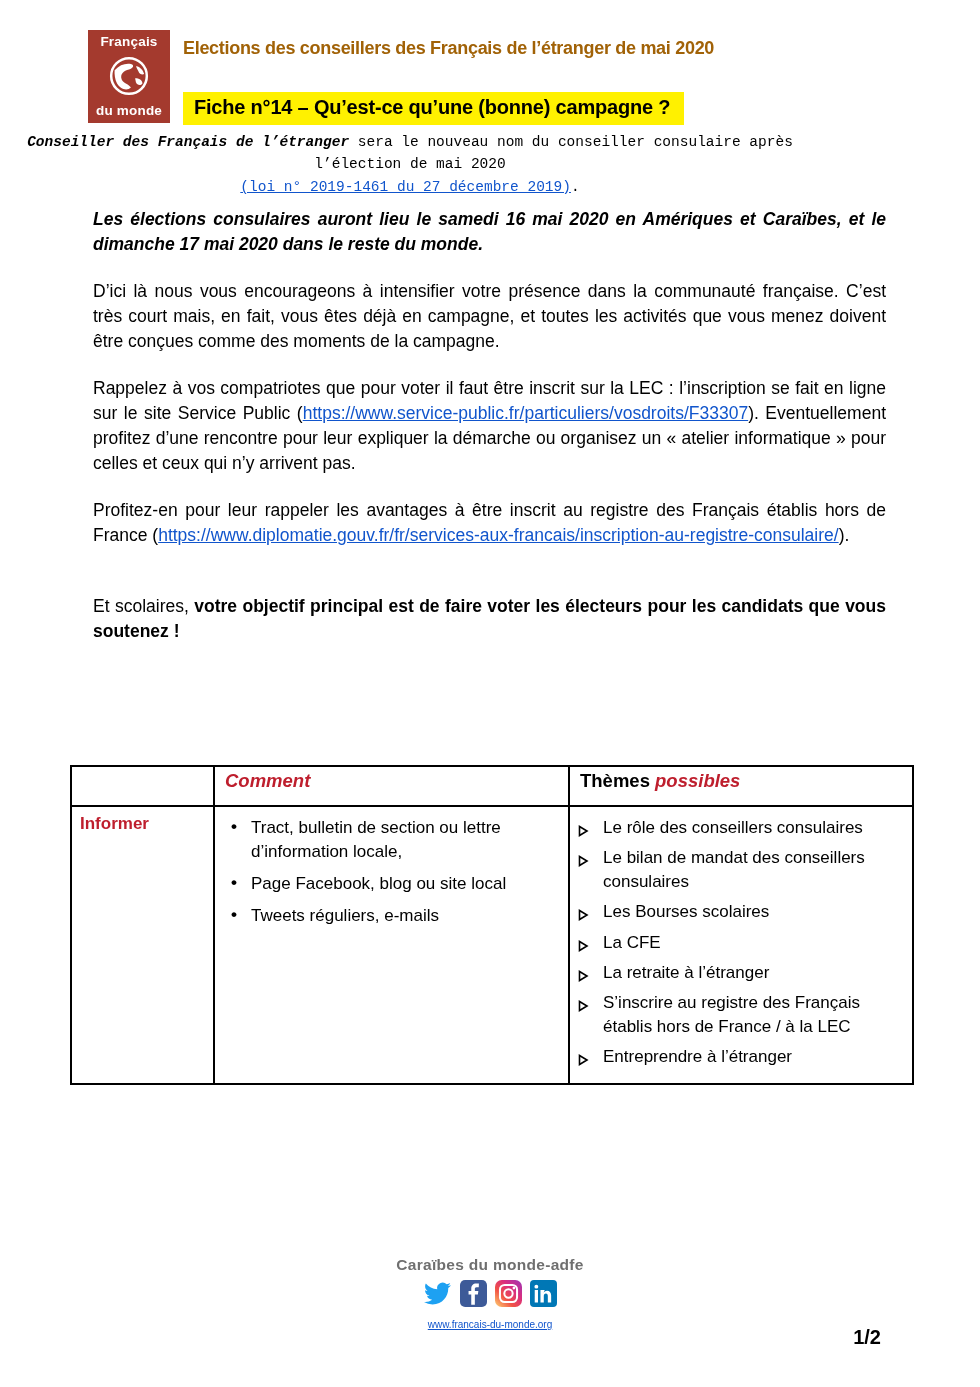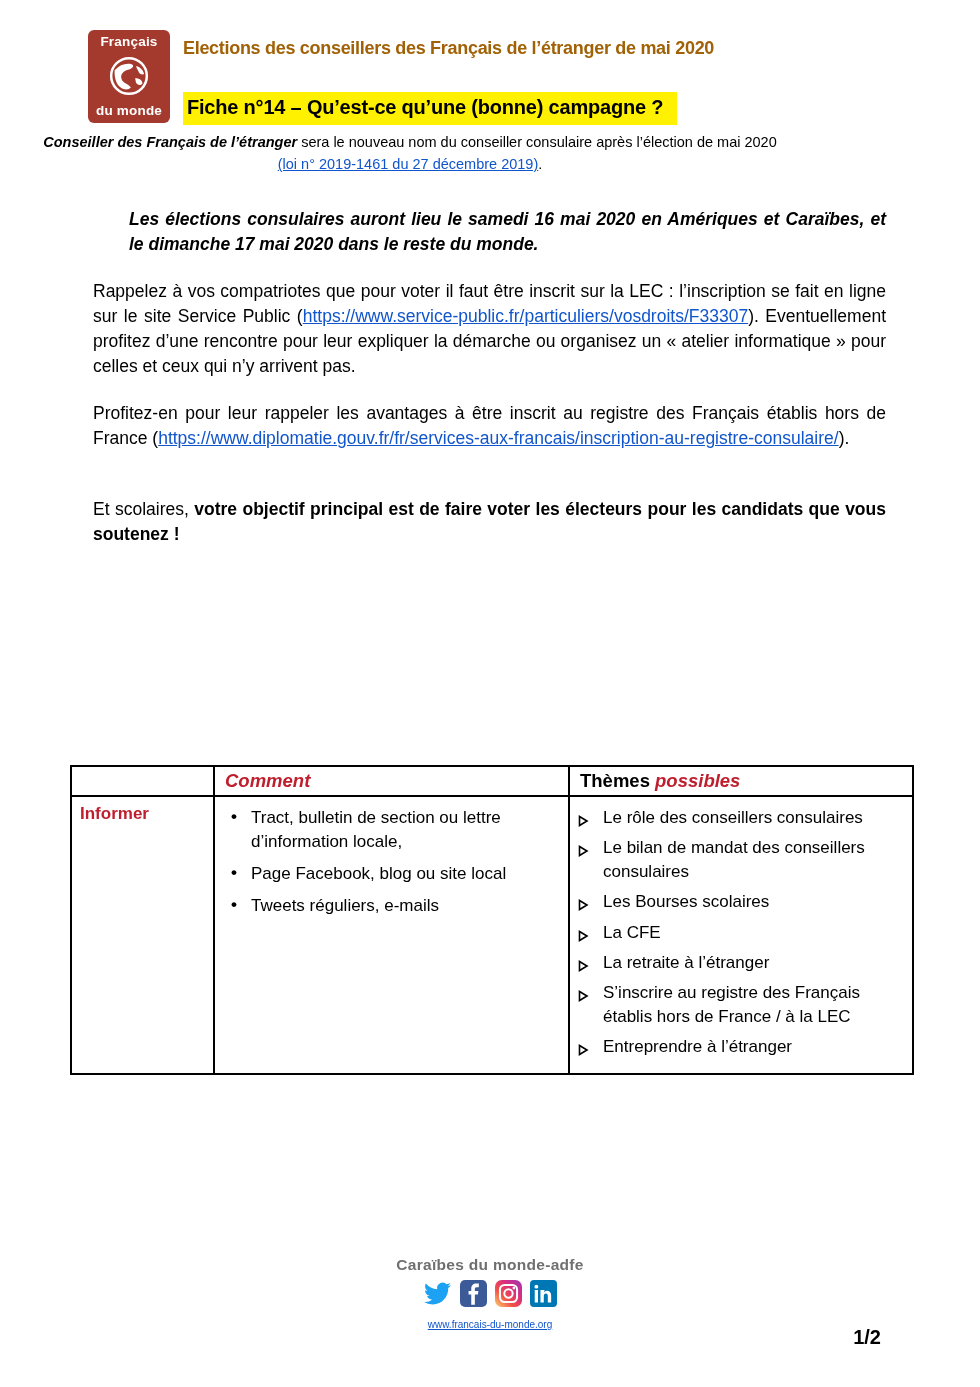"Français" .logo { border-radius: 6px -> 0 }
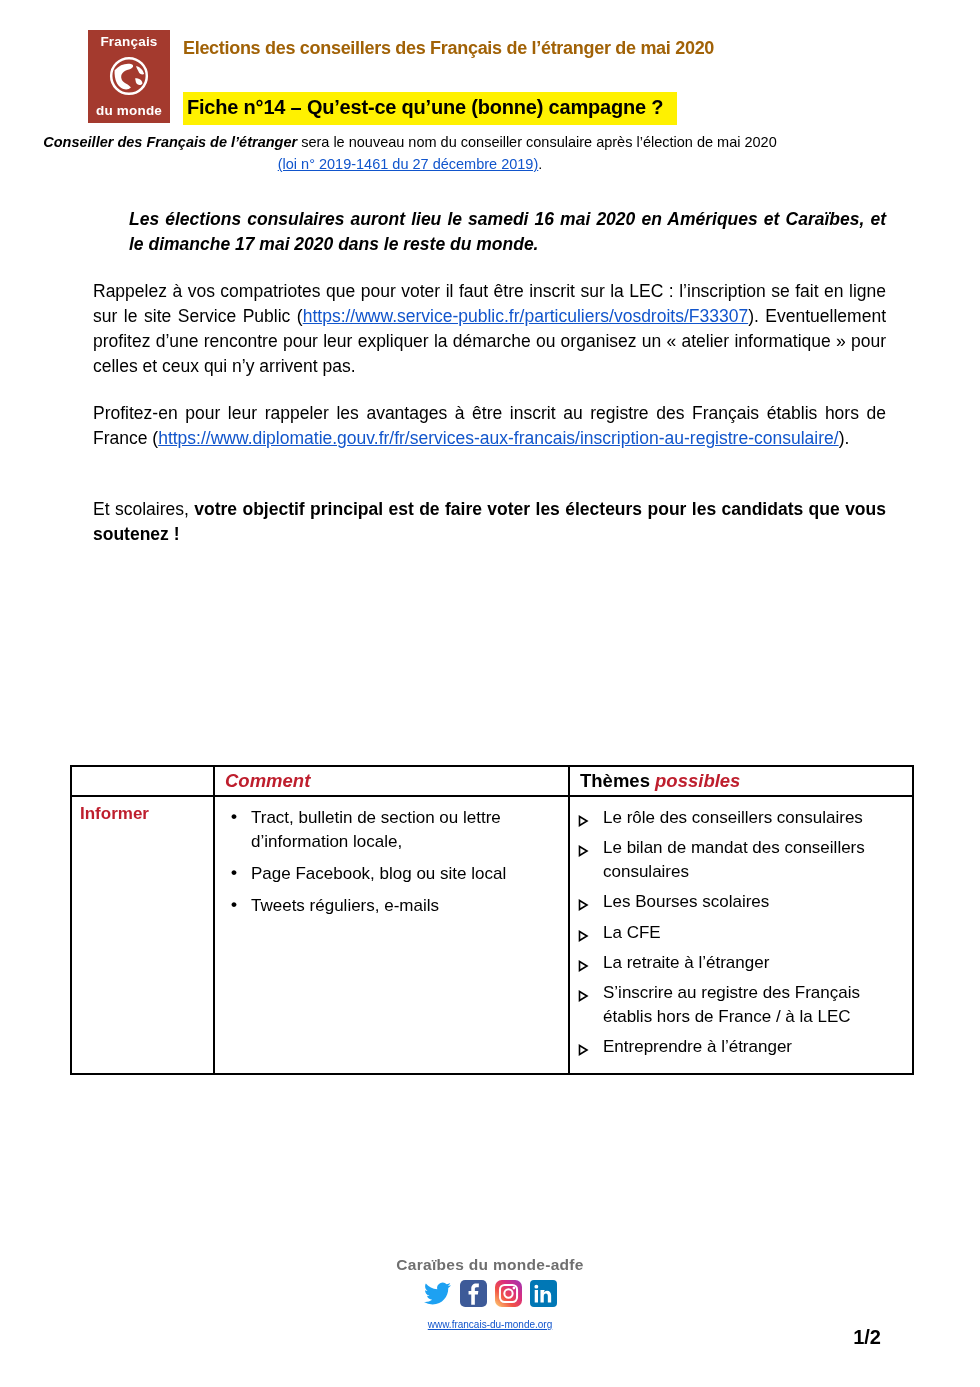"Fiche n°14 – Qu’est-ce qu’une" .subtitle { padding: 4px 14px 6px 4px -> 4px 14px 6px 11px }
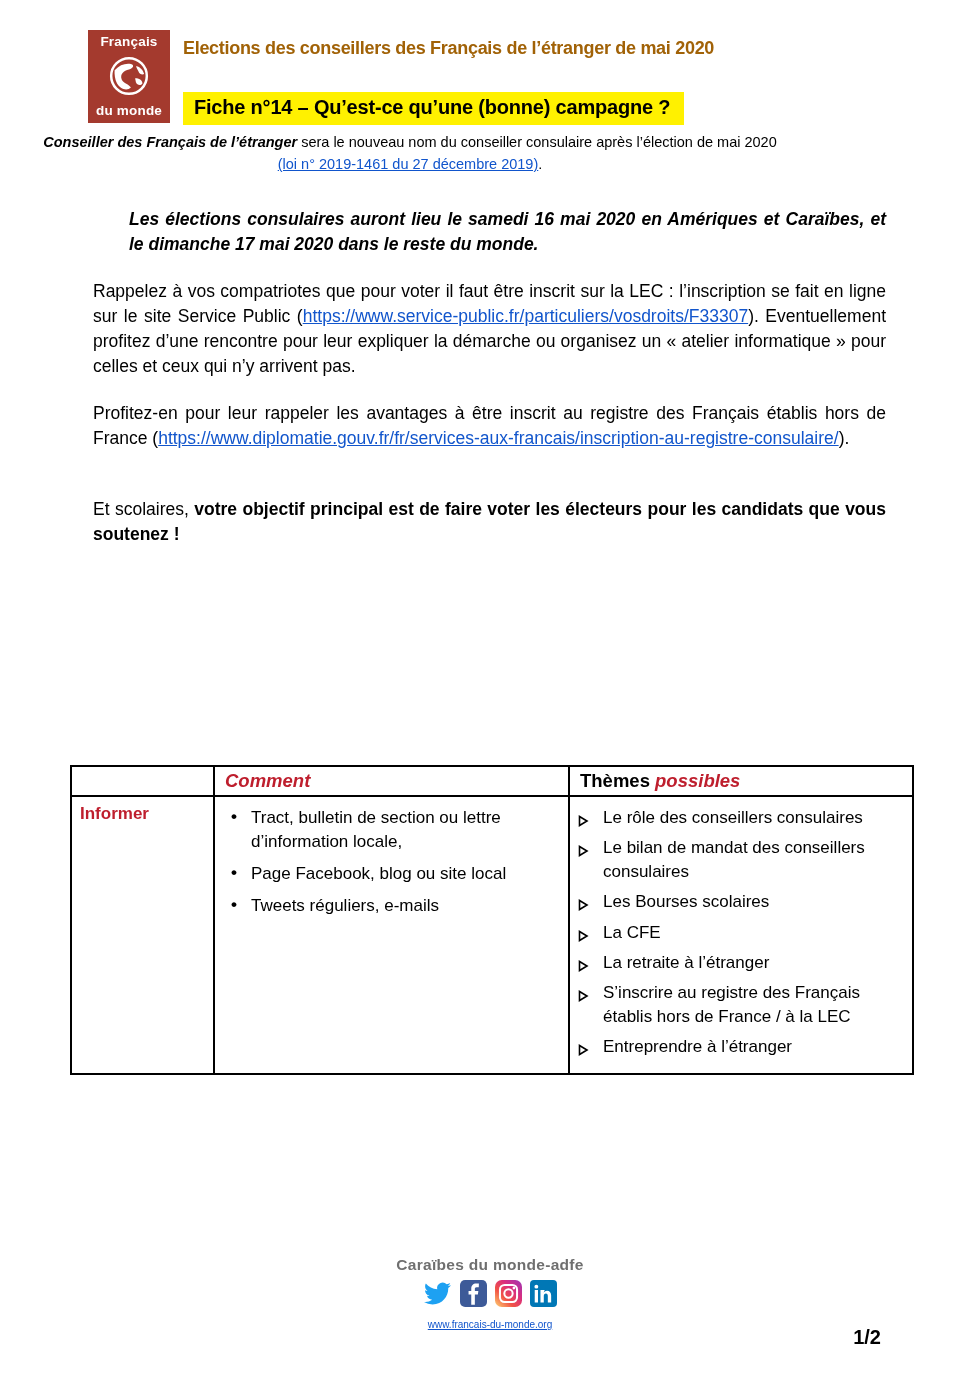"Conseiller des Français de l’étranger" .note { font-family: none -> Liberation Mono, monospace }
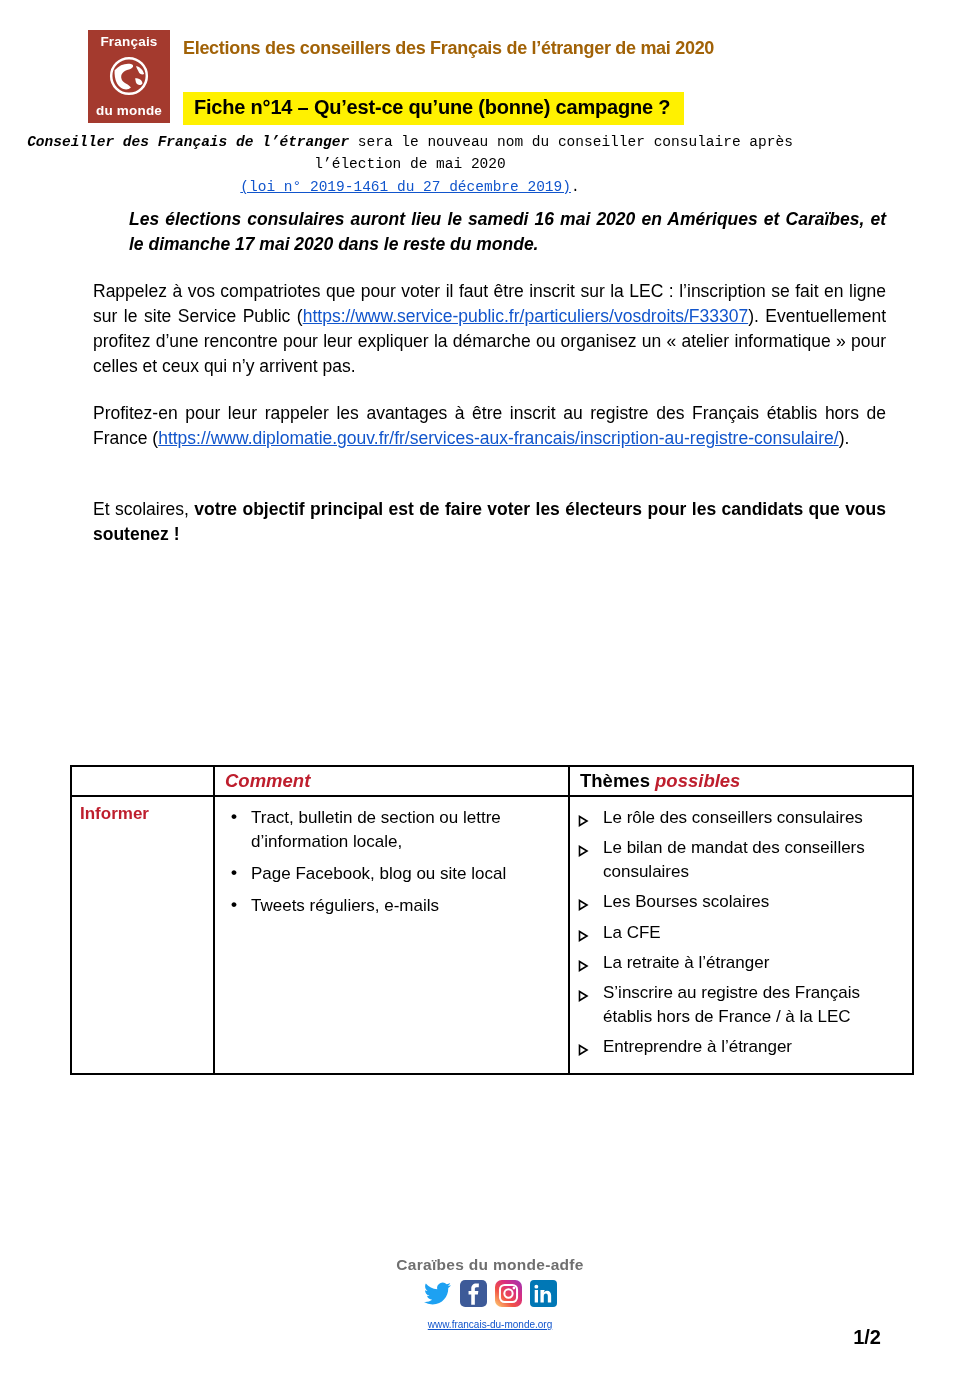"Les élections consulaires auront lieu" .bold-italic { margin-left: 36px -> none }
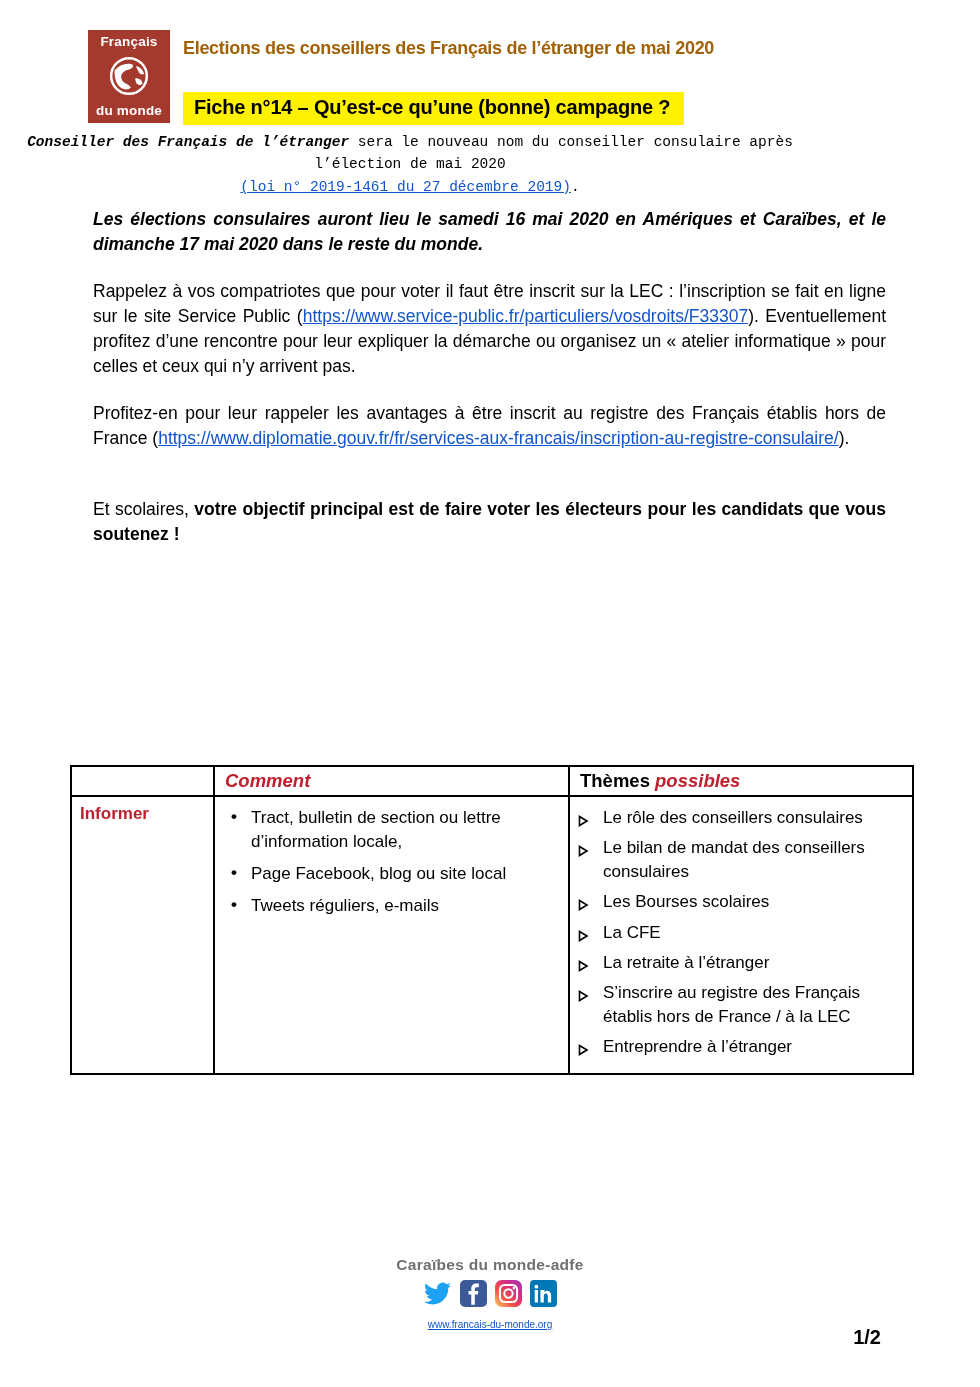"D’ici là nous vous encourageons" p { html: none -> <p>D’ici là nous vous encourageons à intensifier votre présence dans la communauté française. C’est très court mais, en fait, vous êtes déjà en campagne, et toutes les activités que vous menez doivent être conçues comme des moments de la campagne.</p> }
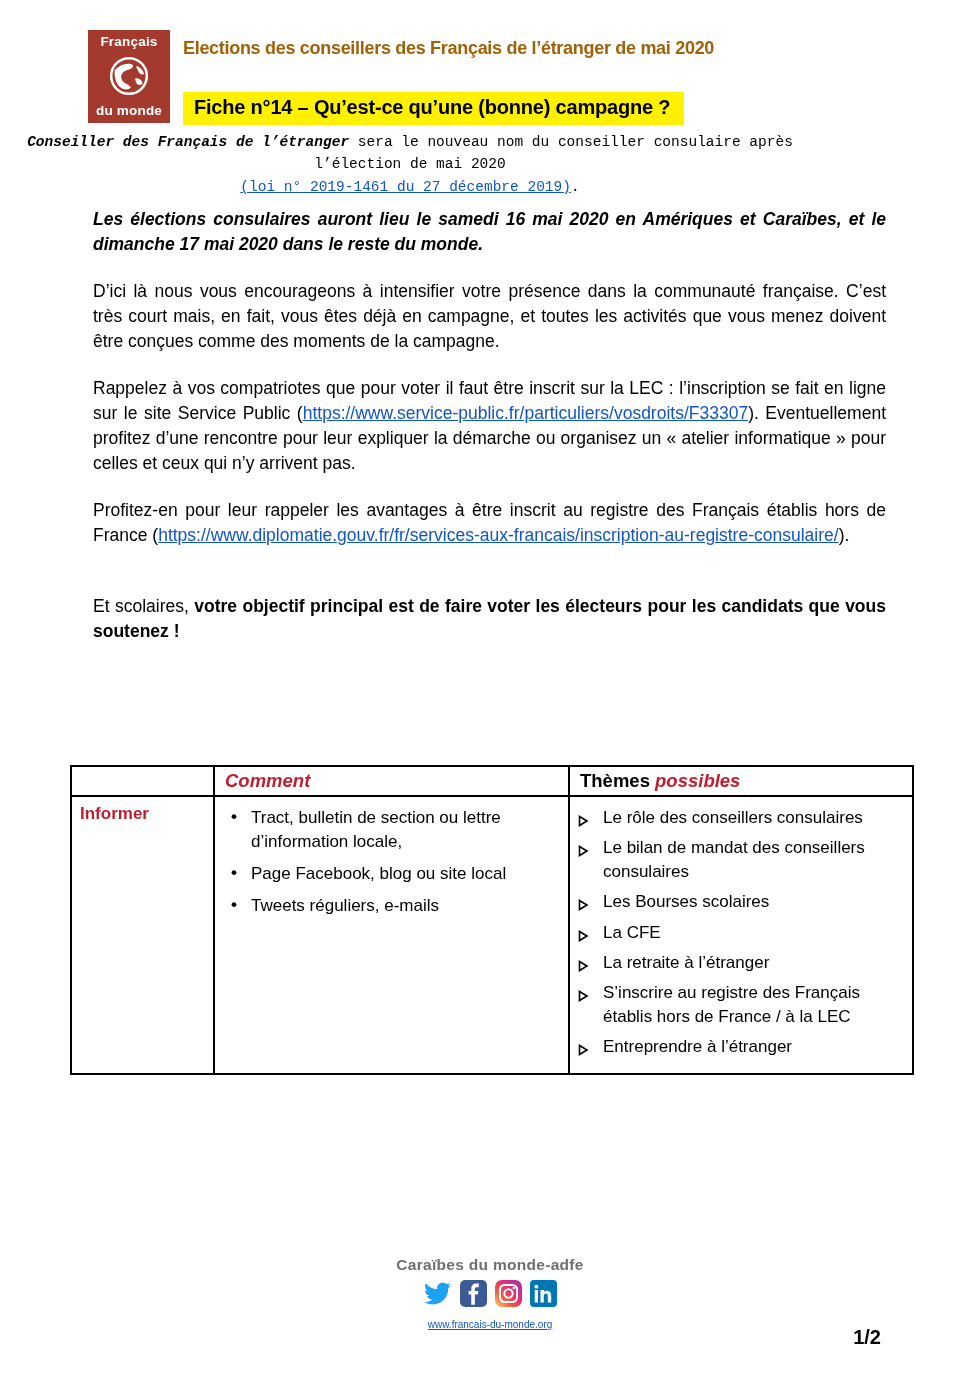"Comment" .info-table th { padding: 3px 8px 3px 10px -> 3px 8px 13px 10px }
